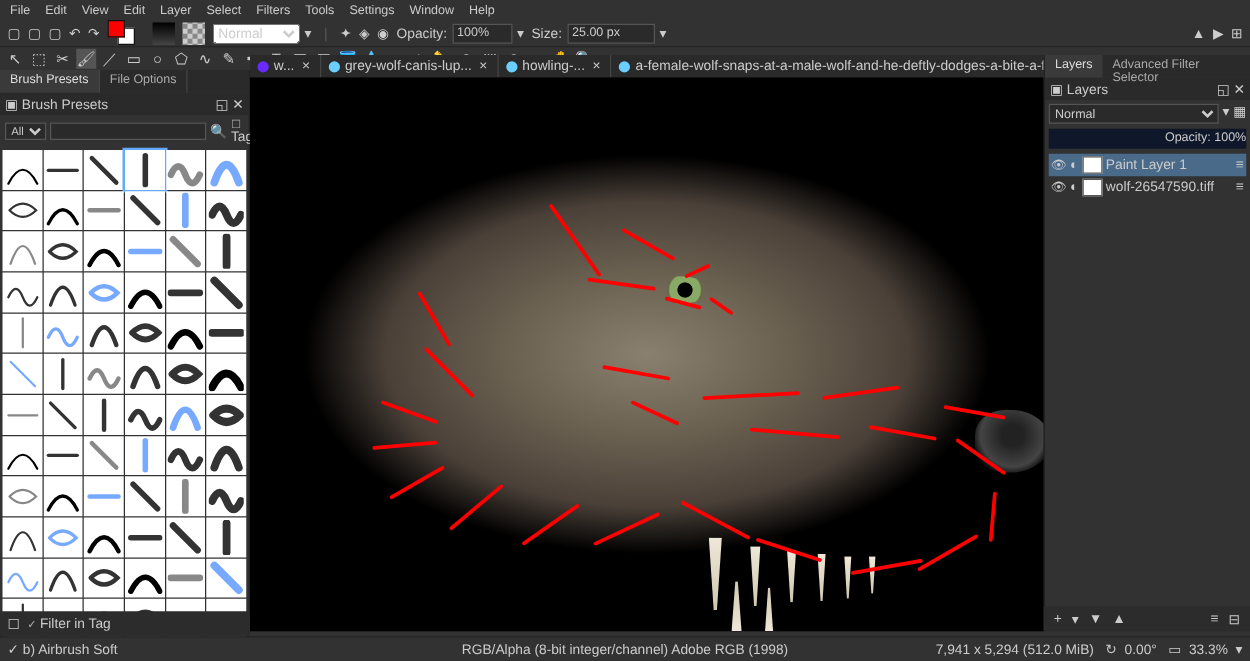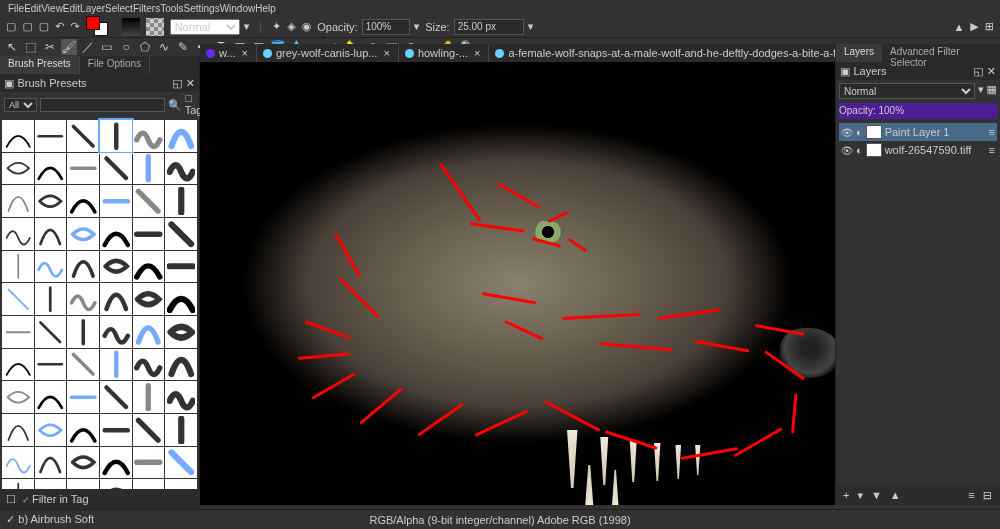"File" .menubar { gap: none -> 12px }
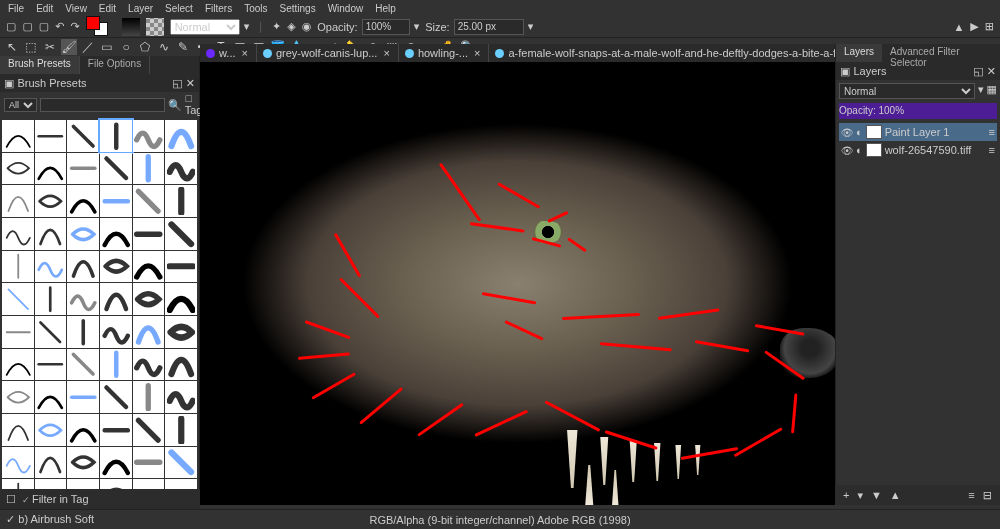"Opacity: 100%" .opacity-line { background: #4c1d95 -> #0f172a; text-align: left -> right }
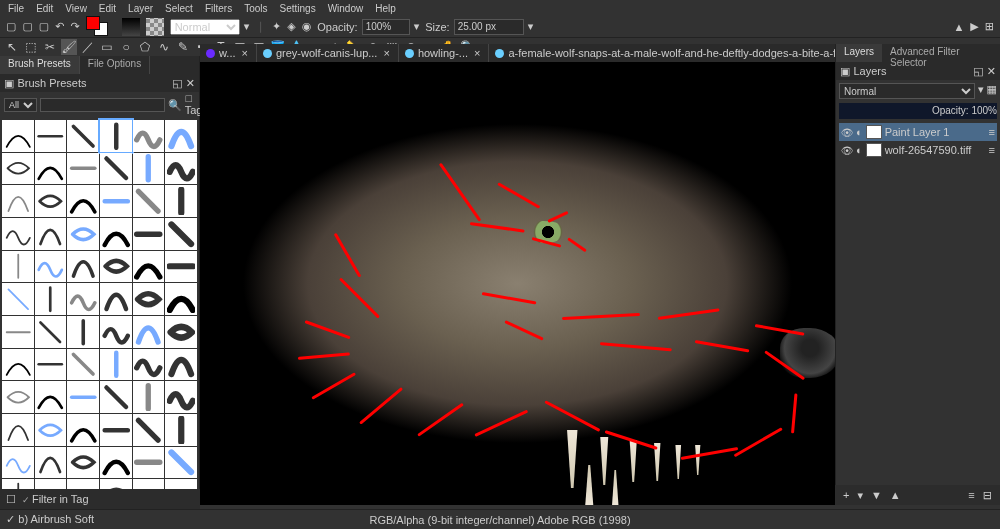"RGB/Alpha (9-bit integer/channel) Adobe" span.mid { text: 9-bit -> 8-bit }
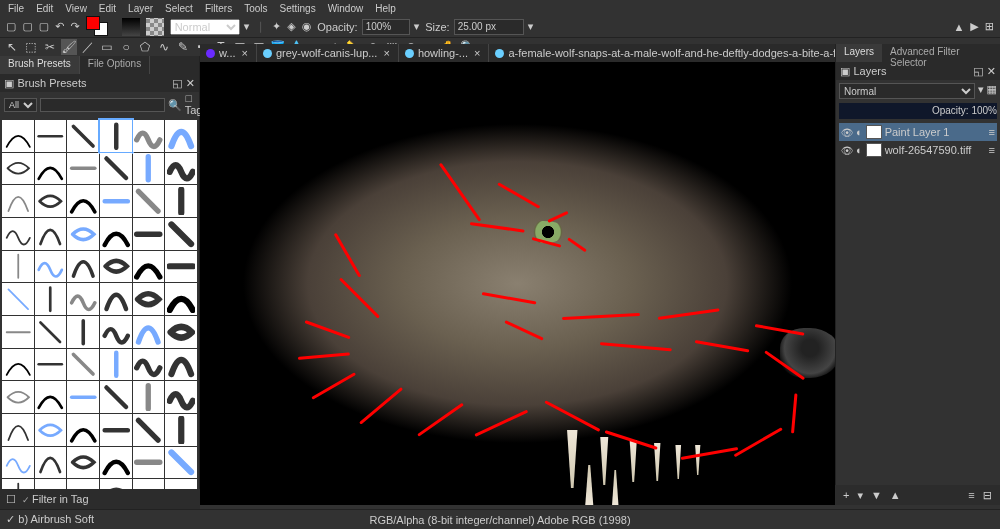"7,941 x 5,294 (512.0 MiB)" span { html: none -> <span> <span>7,941 x 5,294 (512.0 MiB)</span> &nbsp;&nbsp;<span>↻</span>&nbsp; <span>0.00°</span> &nbsp;&nbsp;<span>▭</span>&nbsp; <span>33.3%</span> &nbsp;<span>▾</span> </span> }
